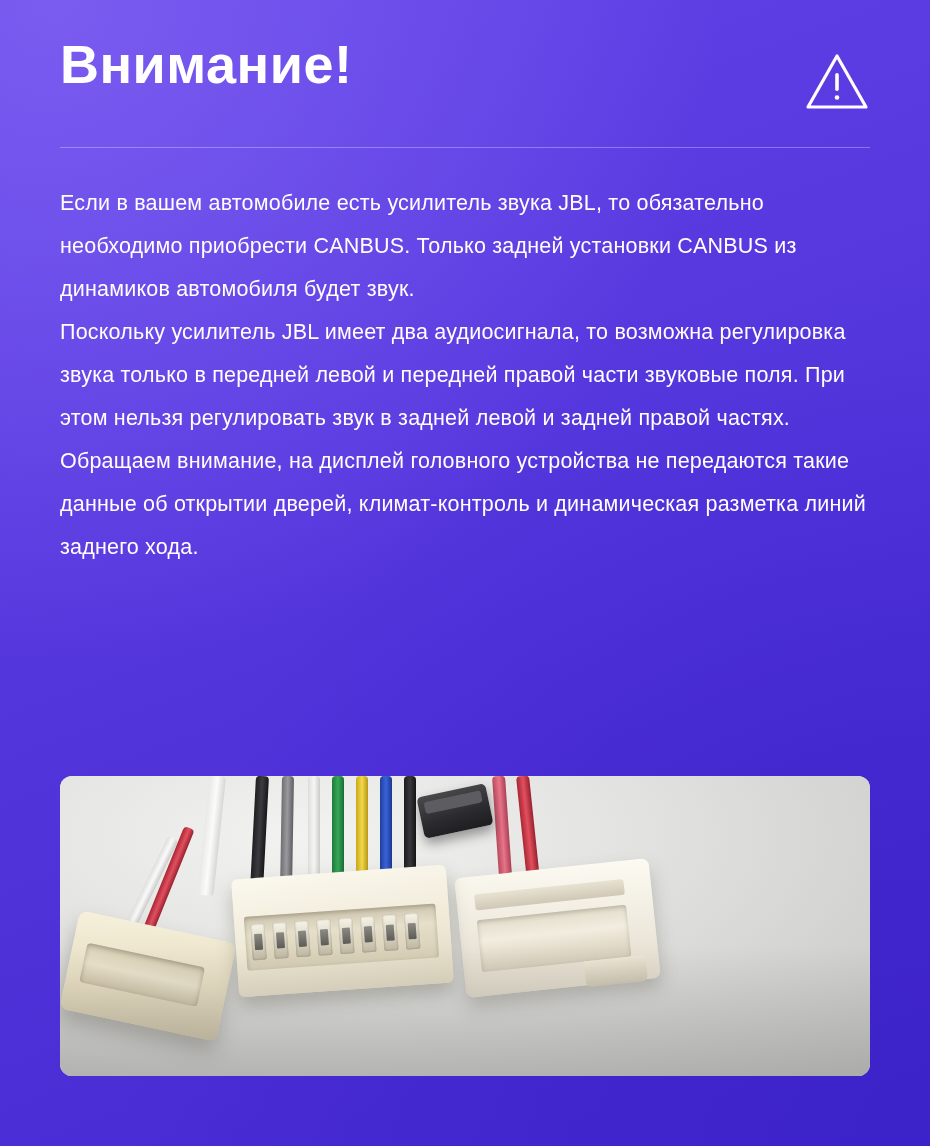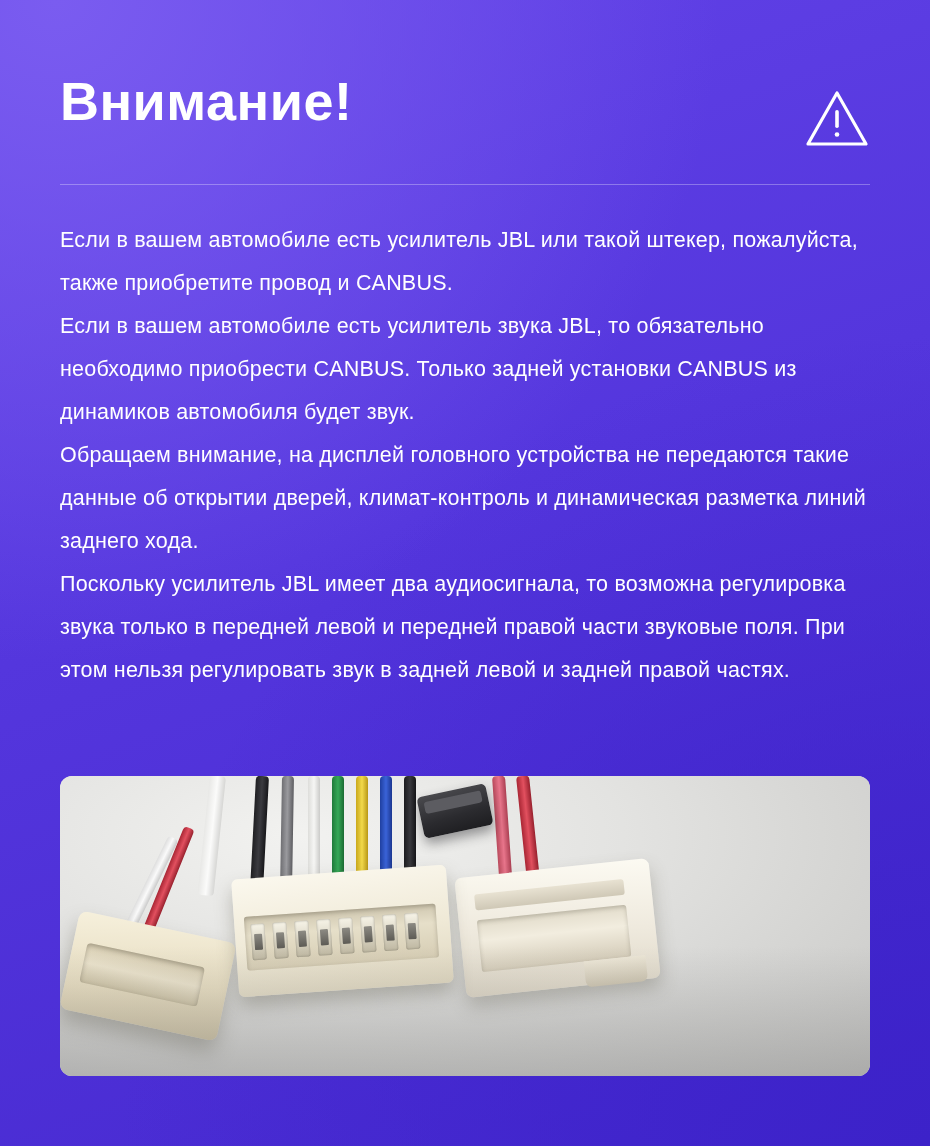"Внимание!" .header { padding-top: 72px -> 35px }
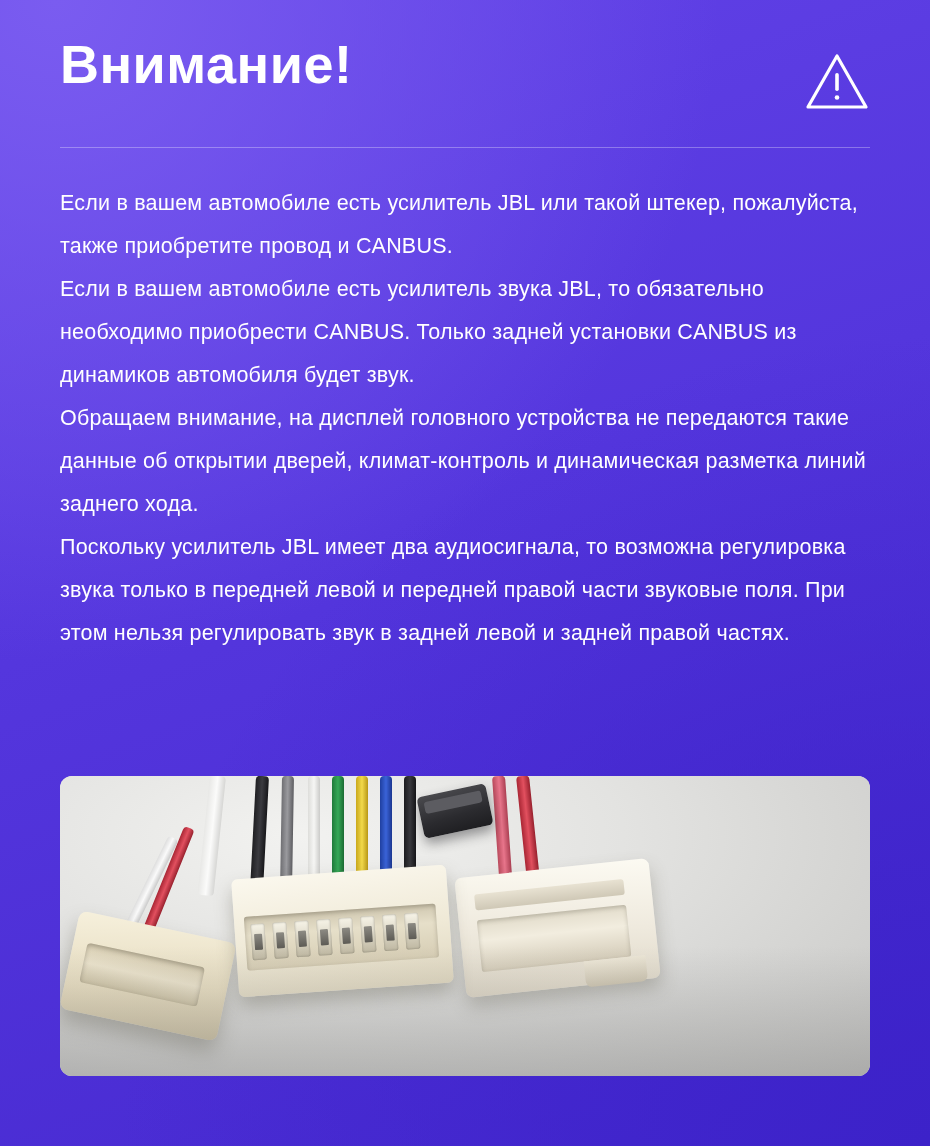"Если в вашем автомобиле есть усилитель JBL" p { html: <p>Если в вашем автомобиле есть усилитель JBL или такой штекер, пожалуйста, также приобретите провод и CANBUS.</p> -> none }
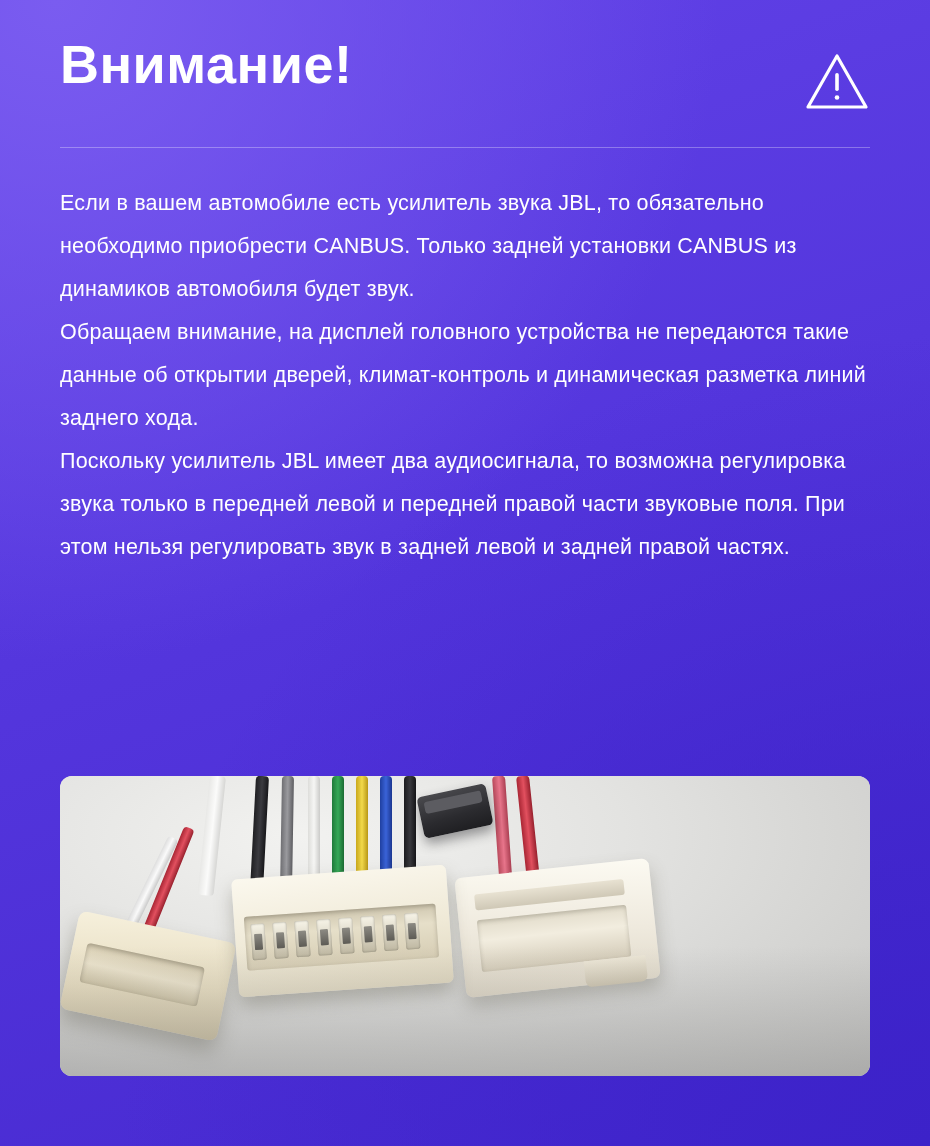"Обращаем внимание, на дисплей головного" p { order: before "Поскольку усилитель JBL имеет два" -> after "Поскольку усилитель JBL имеет два" }
